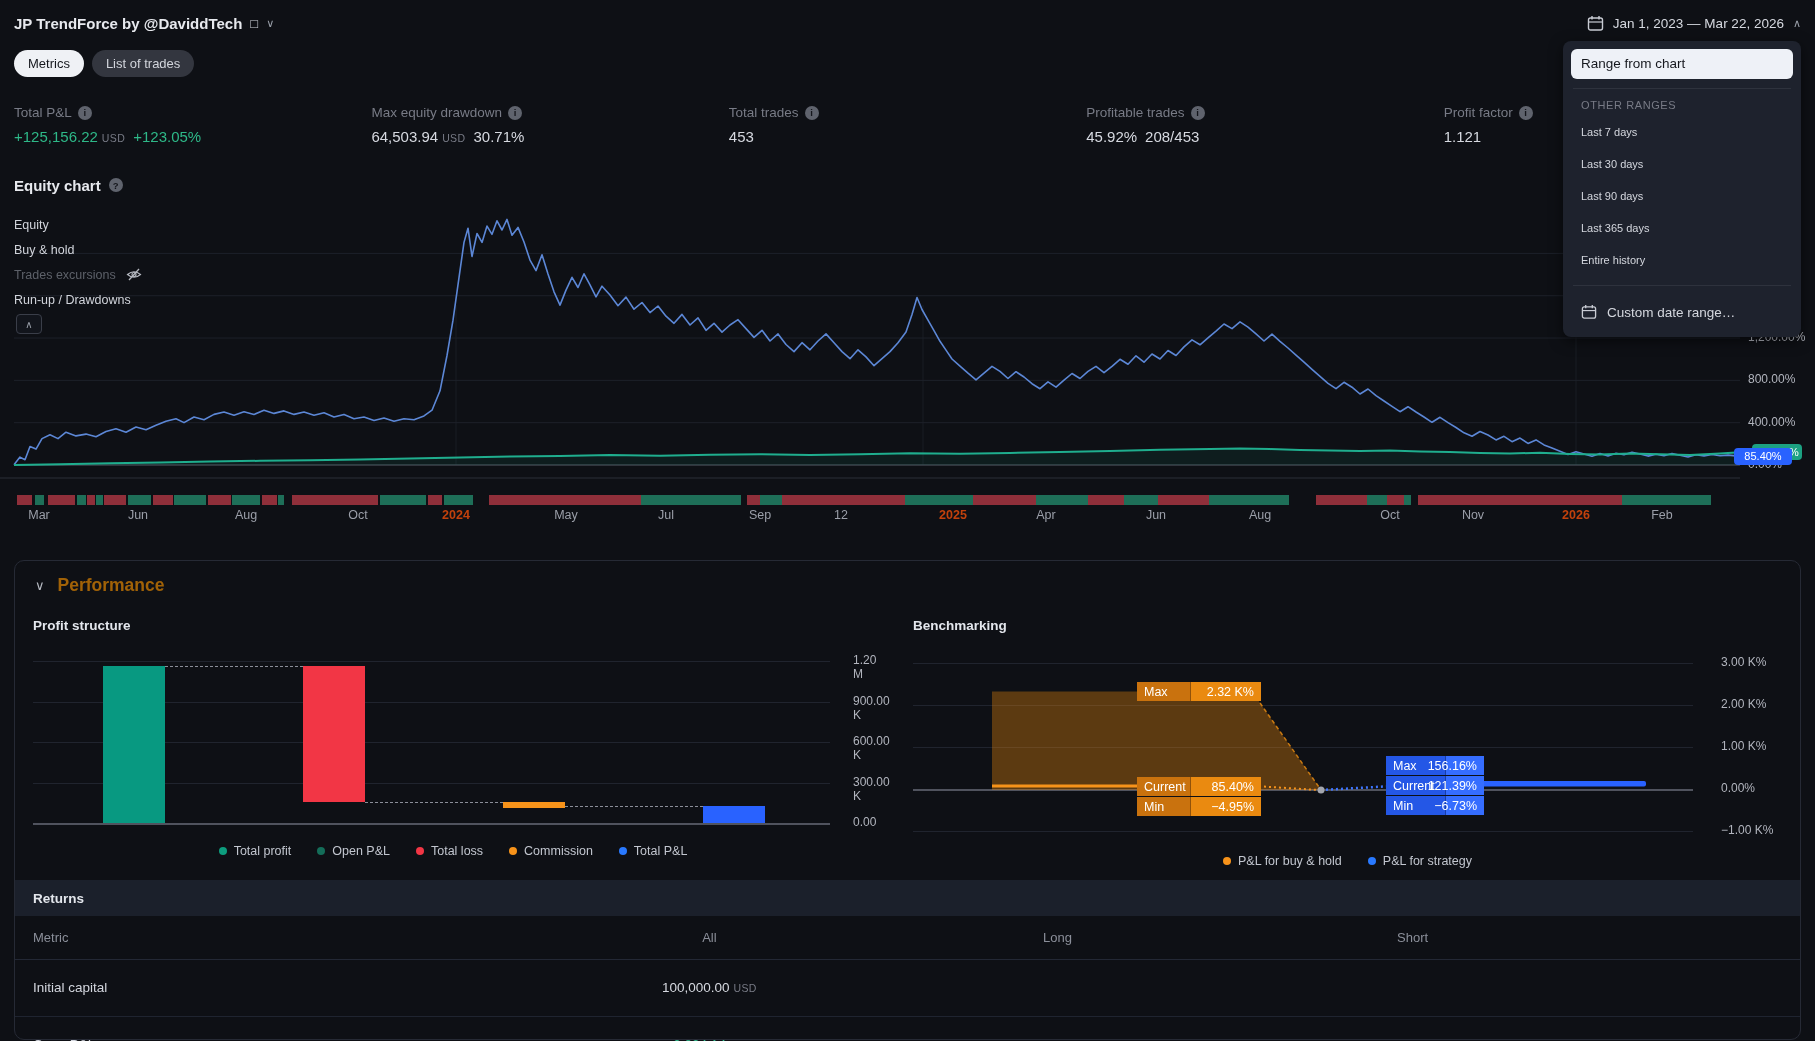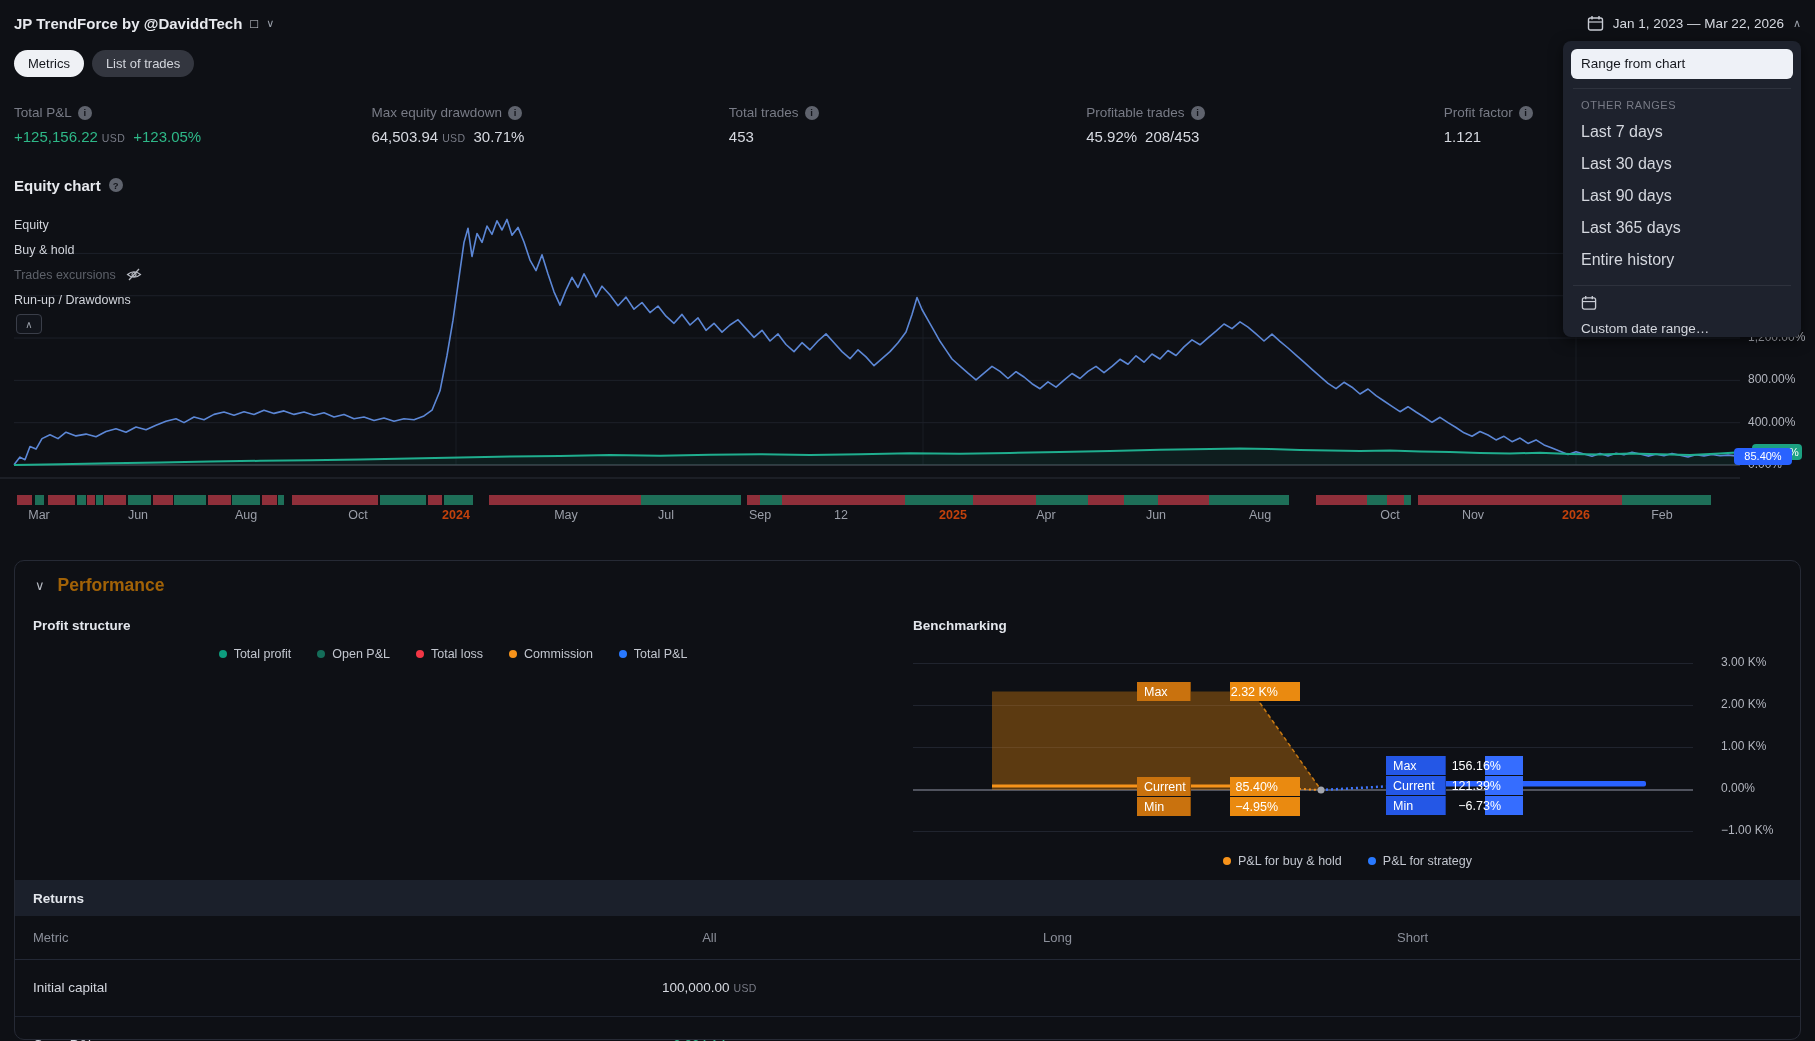"Last 7 days" .dd-item { font-size: 16px -> 11px }
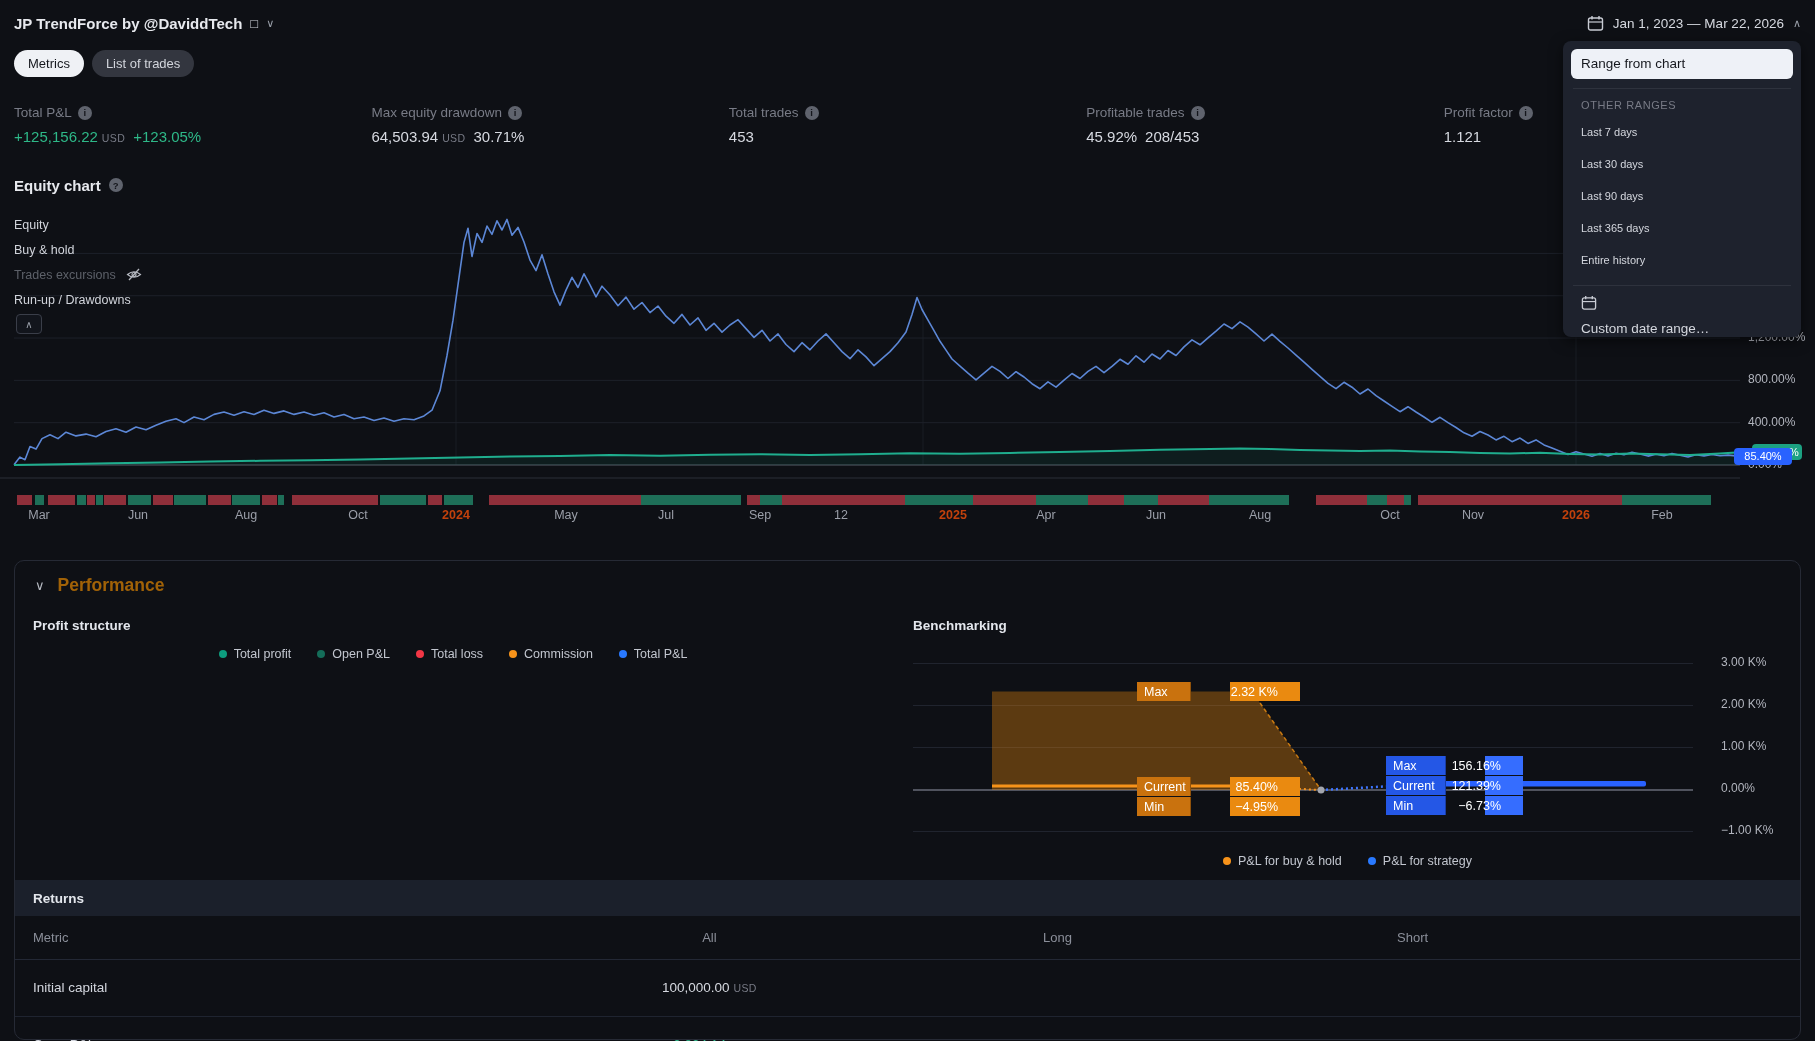"Custom date range…" .dd-custom { align-items: none -> center; flex-direction: column -> none }
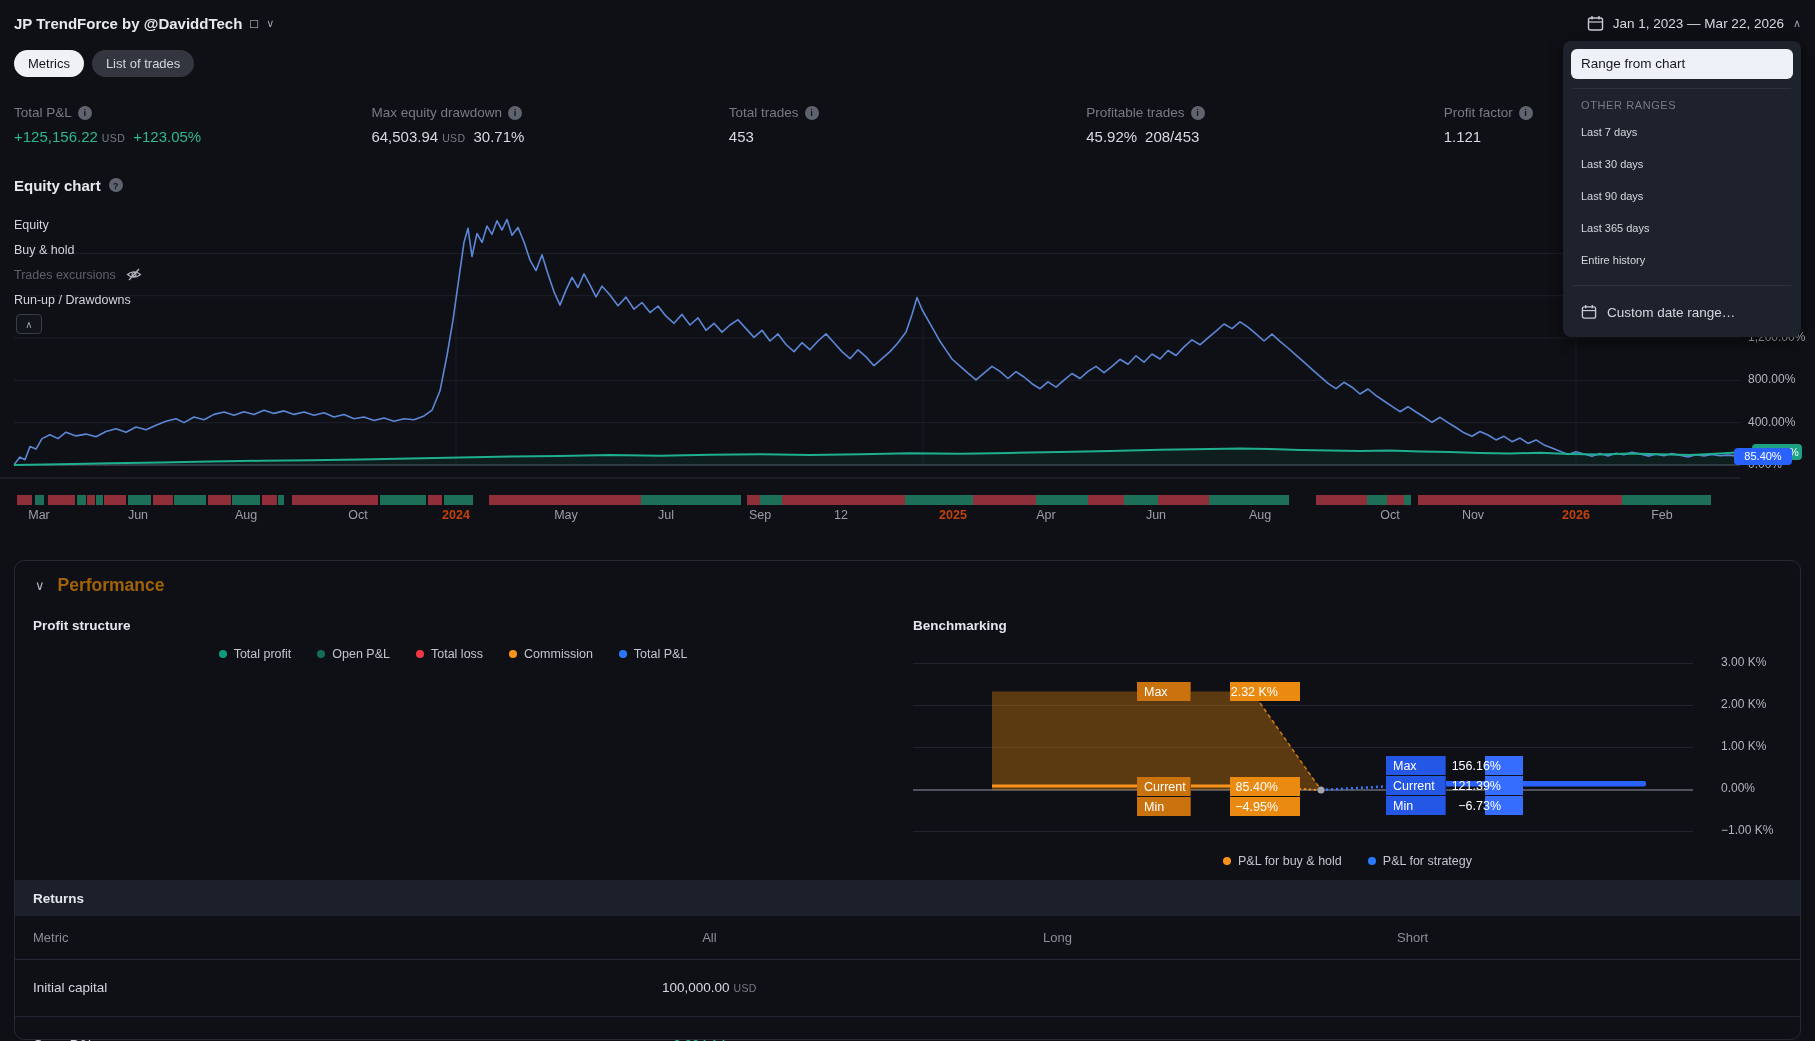"1.20 M" div.pchart { html: none -> <div> <div></div> <div>1.20 M</div> <div></div> <div>900.00 K</div> <div></div> <div>600.00 K</div> <div></div> <div>300.00 K</div> <div></div> <div>0.00</div> <div></div> <div></div> <div></div> <div></div> <div></div> <div></div> <div></div> </div> }
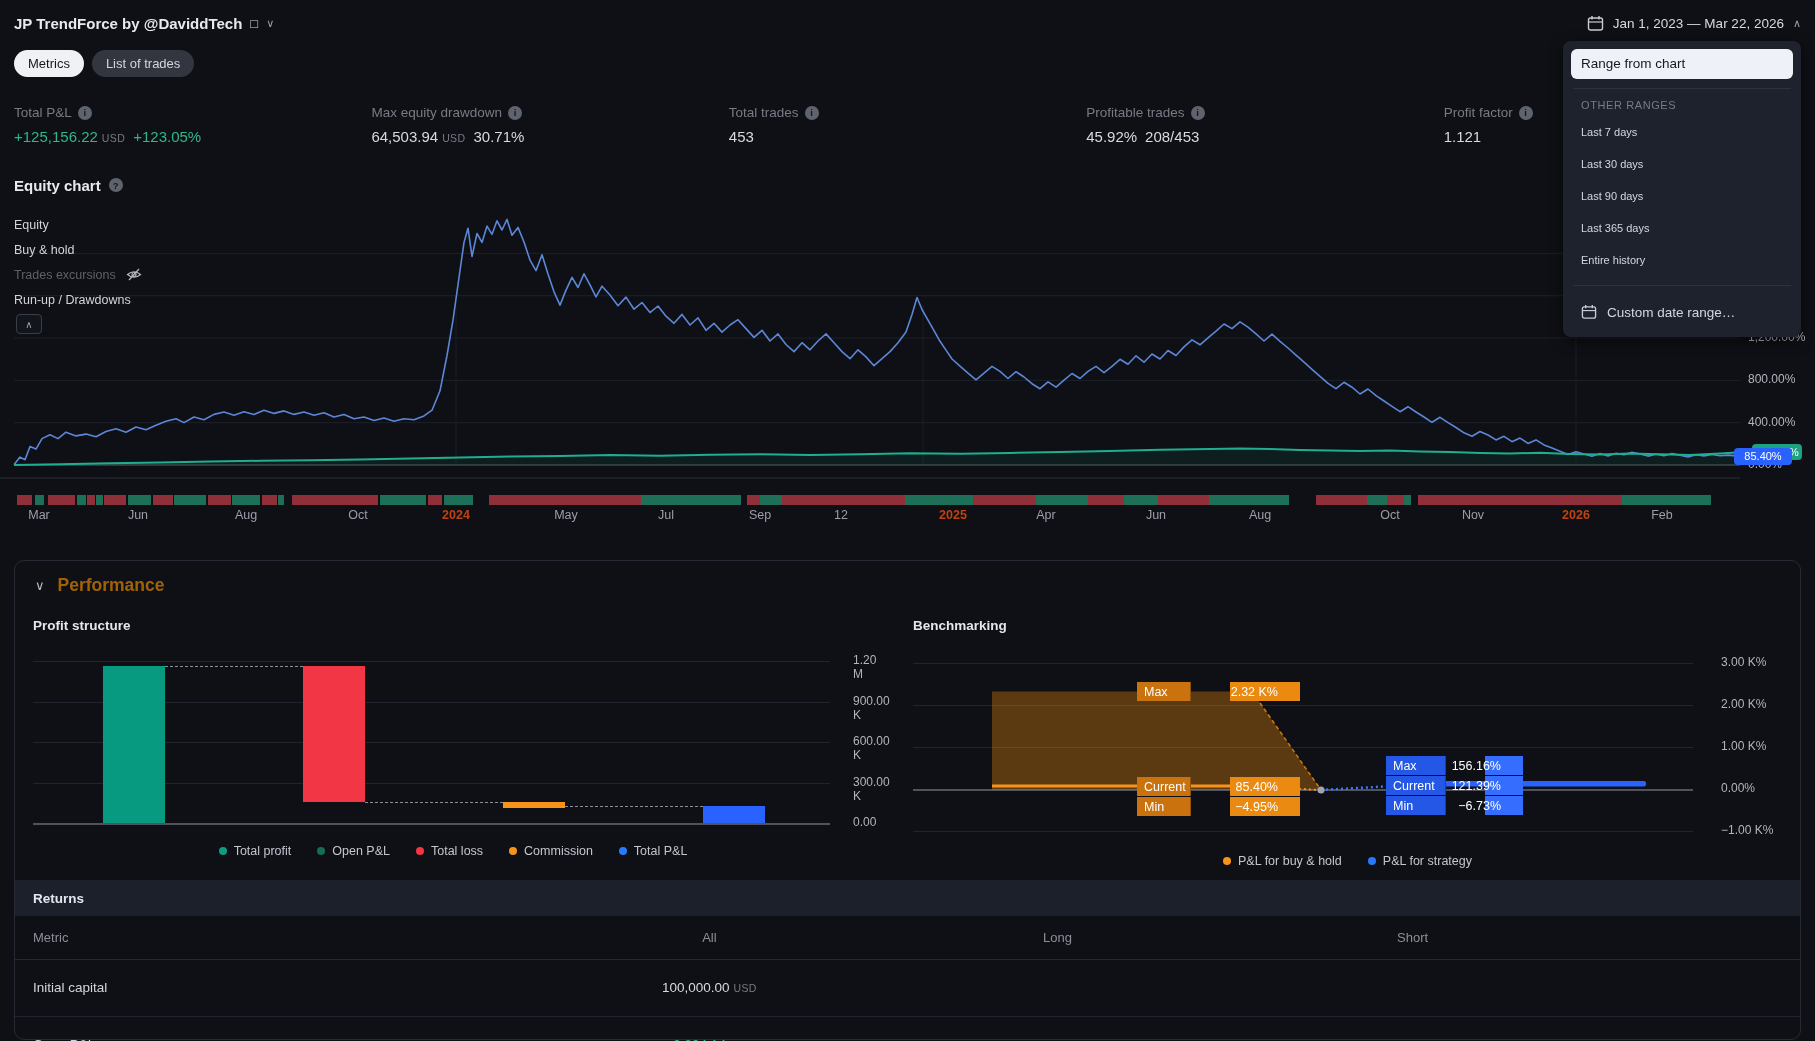"2.32 K%" .tt .v { margin-left: 39px -> none; padding-right: 22px -> 7px }
